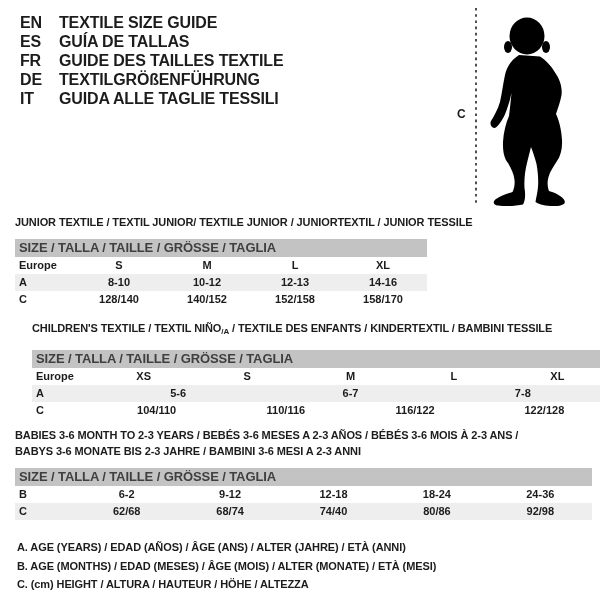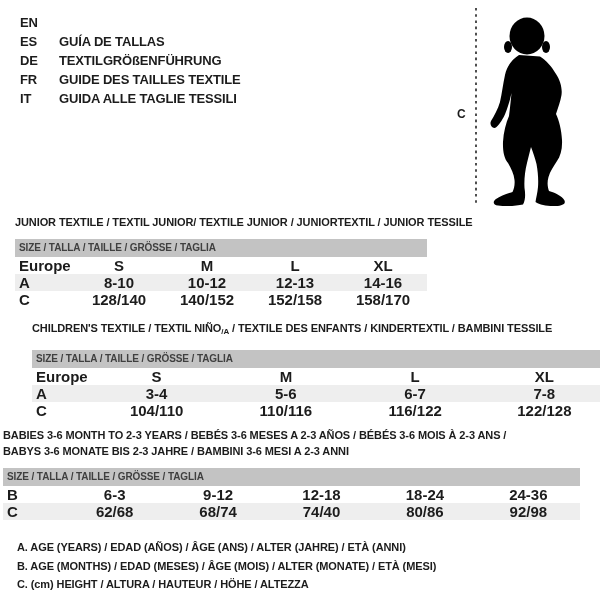"EN" .lang-row { font-size: 13px -> 16px }
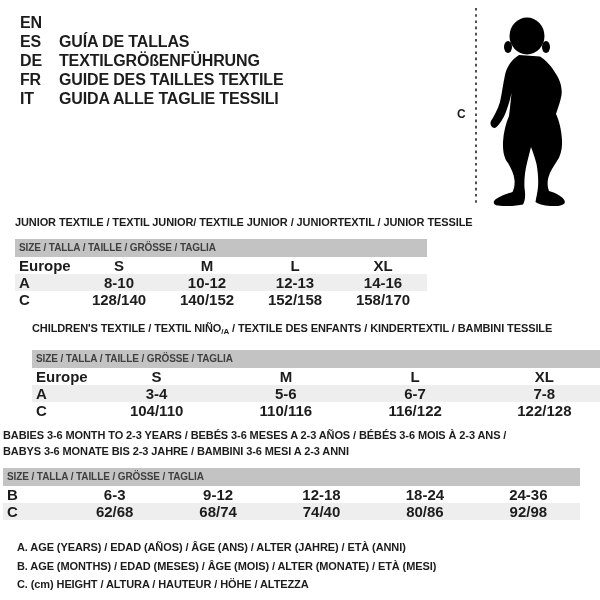"TEXTILE SIZE GUIDE" span.lang-title { html: none -> <span>TEXTILE SIZE GUIDE</span> }
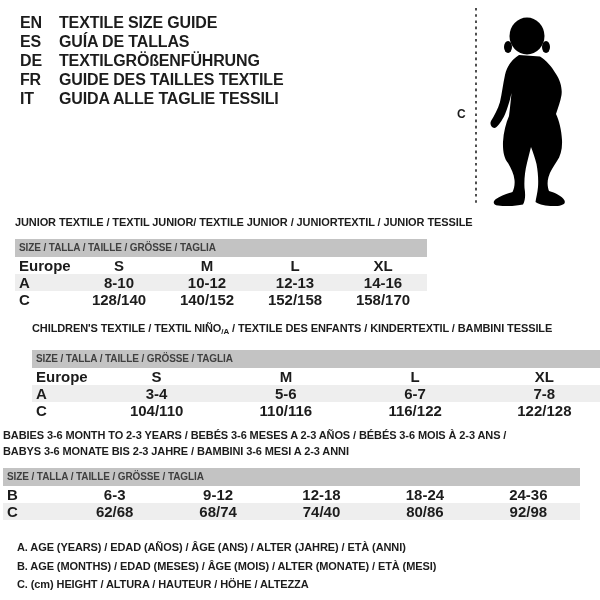"DE" div.lang-row { order: before "FR" -> after "FR" }
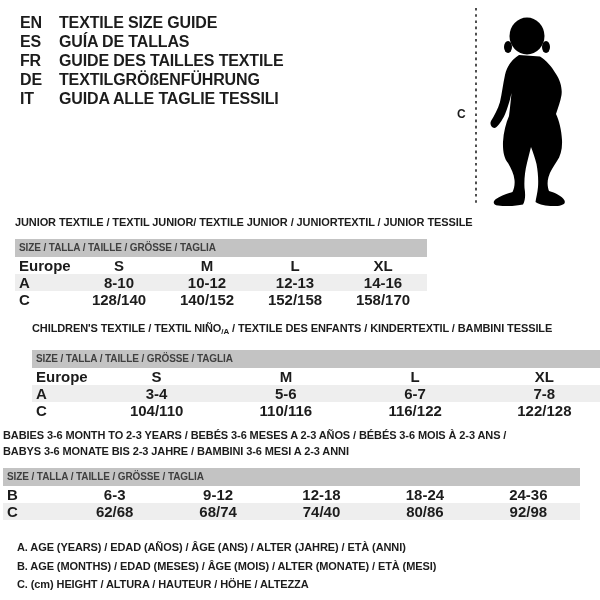"SIZE / TALLA / TAILLE" .band { font-size: 10px -> 13px }
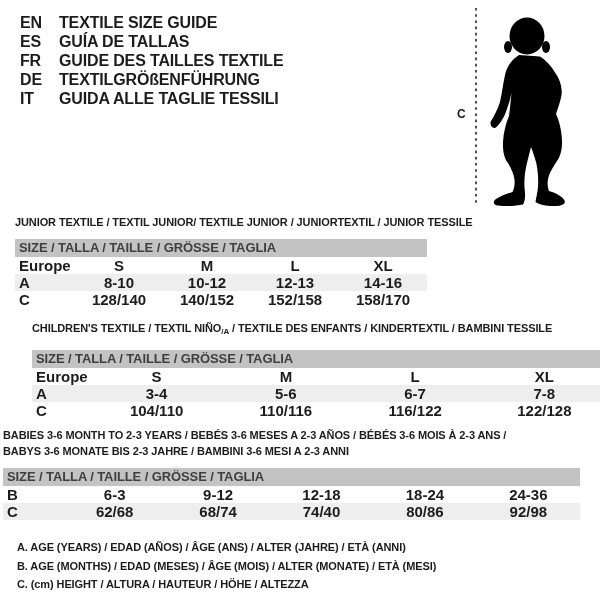"Europe" .row { font-size: 15px -> 11px }
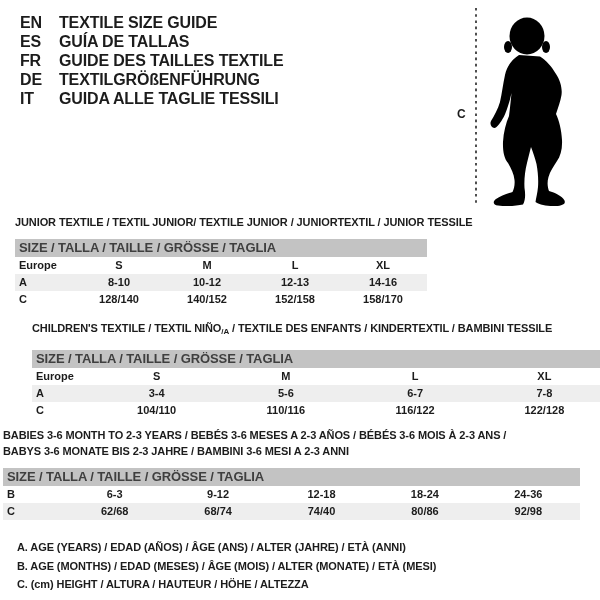"XS" div.cell { html: none -> <div>XS</div> }
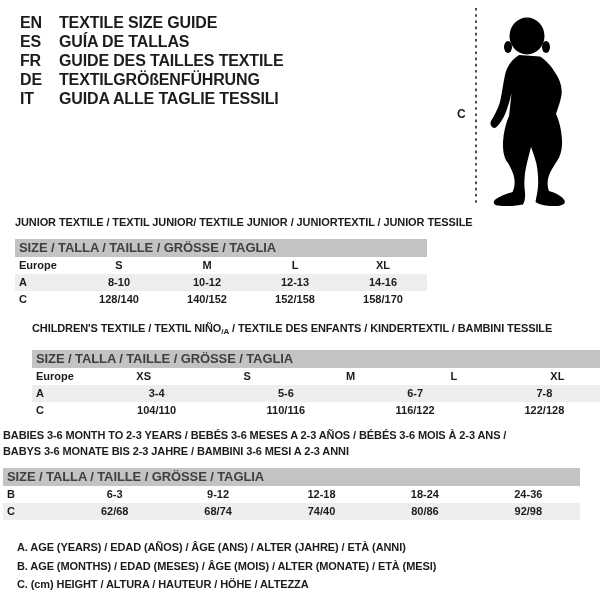"3-4" div.cell { html: <div>3-4</div> -> none }
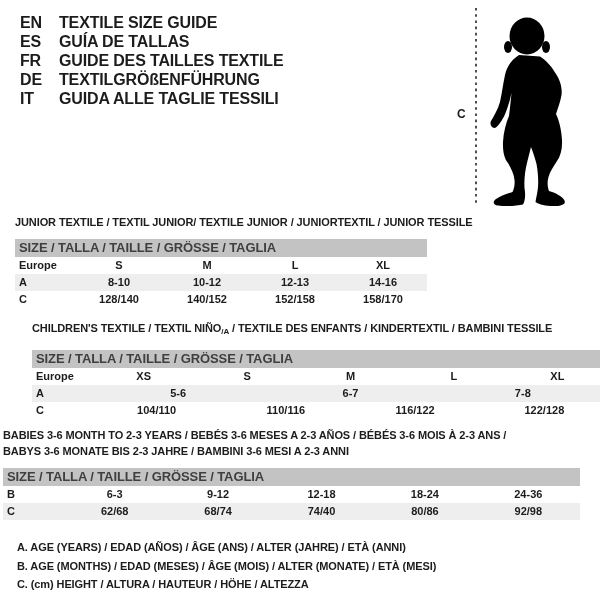"BABIES 3-6 MONTH TO 2-3" .t3 { left: 3px -> 15px }
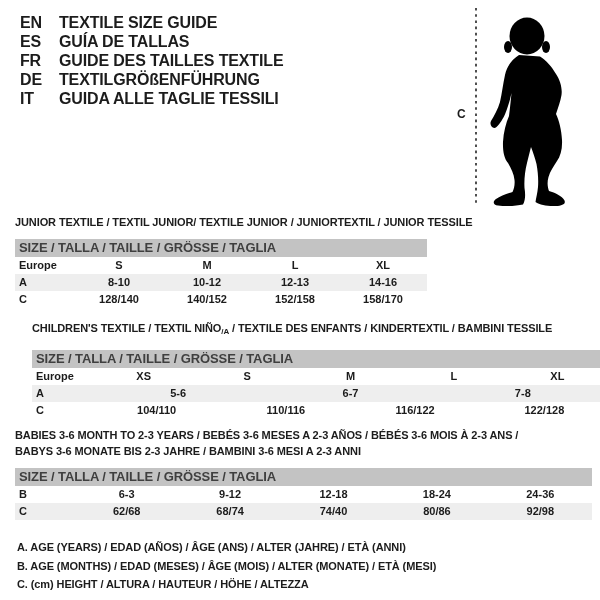"6-3" div.cell { text: 6-3 -> 6-2 }
